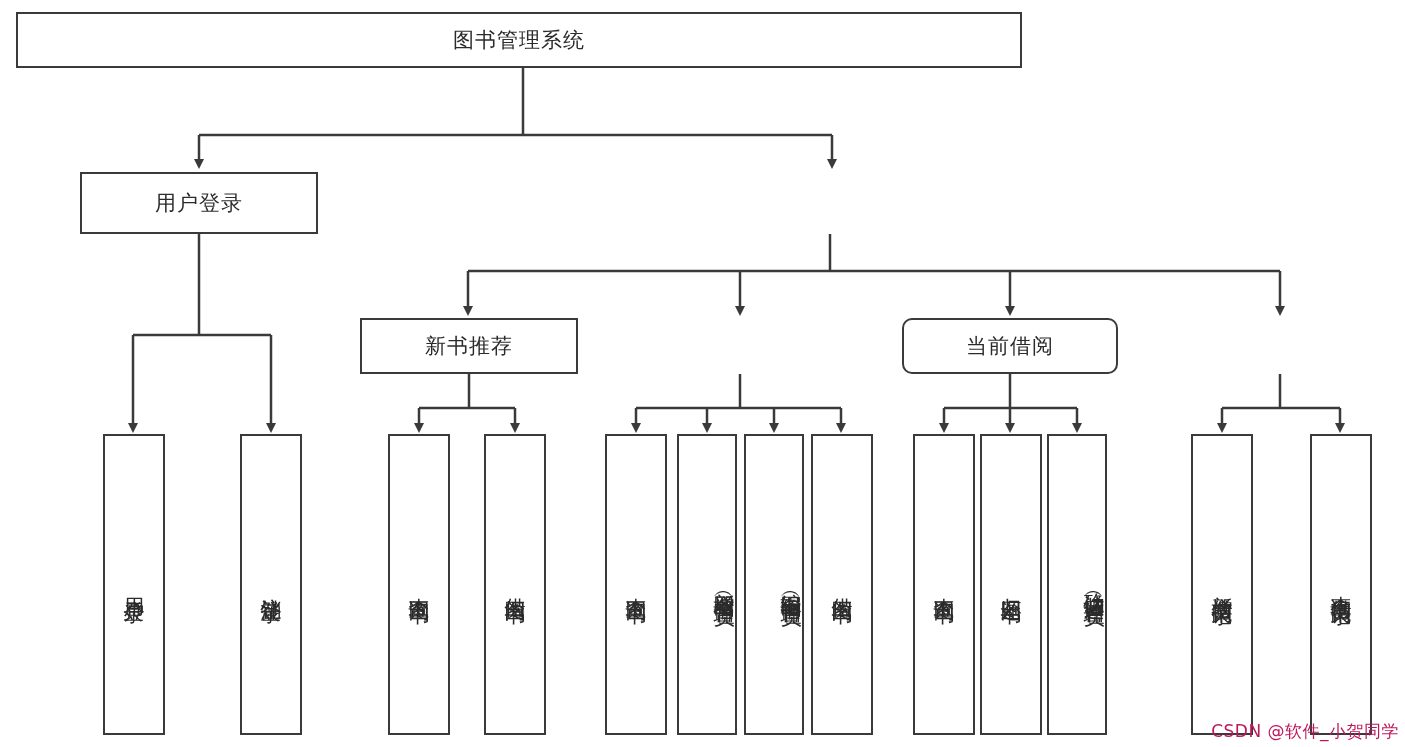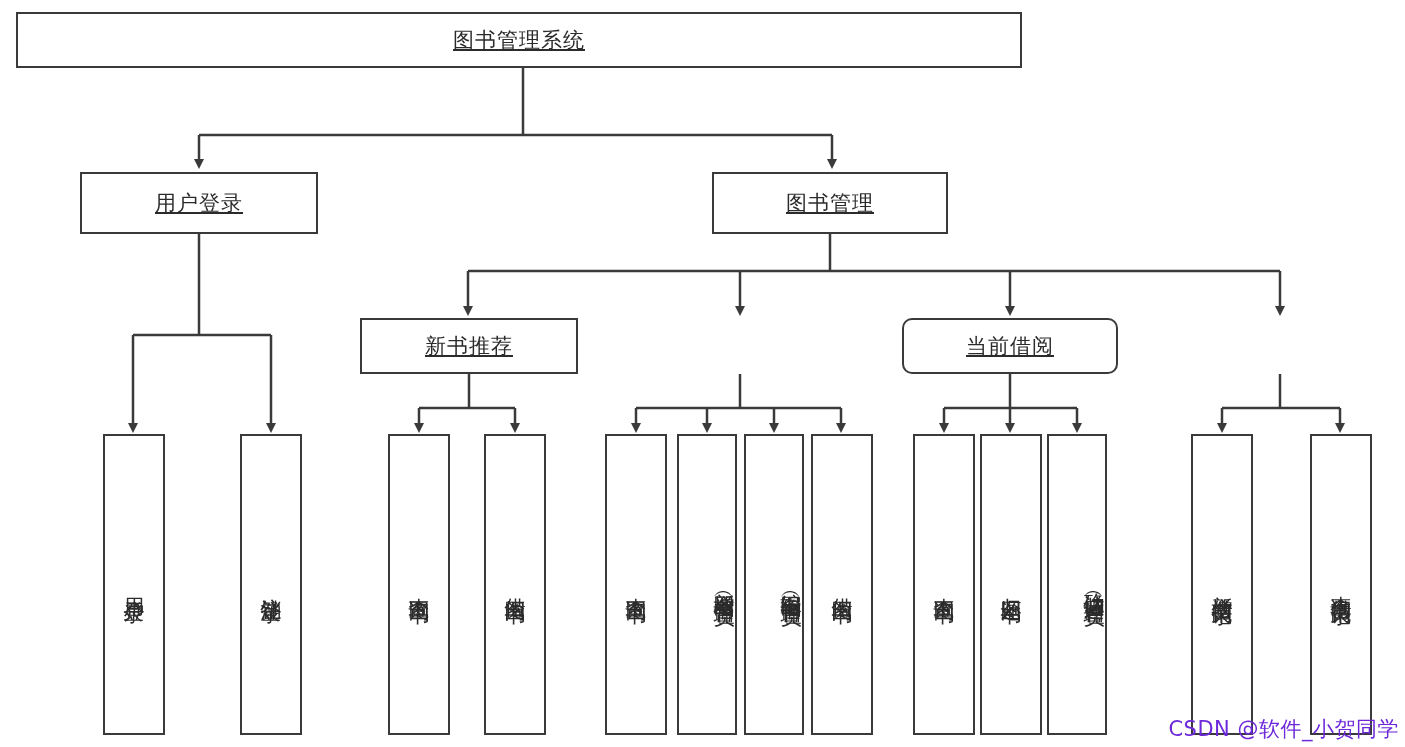"图书管理系统" .node.h { text-decoration: underline -> none }
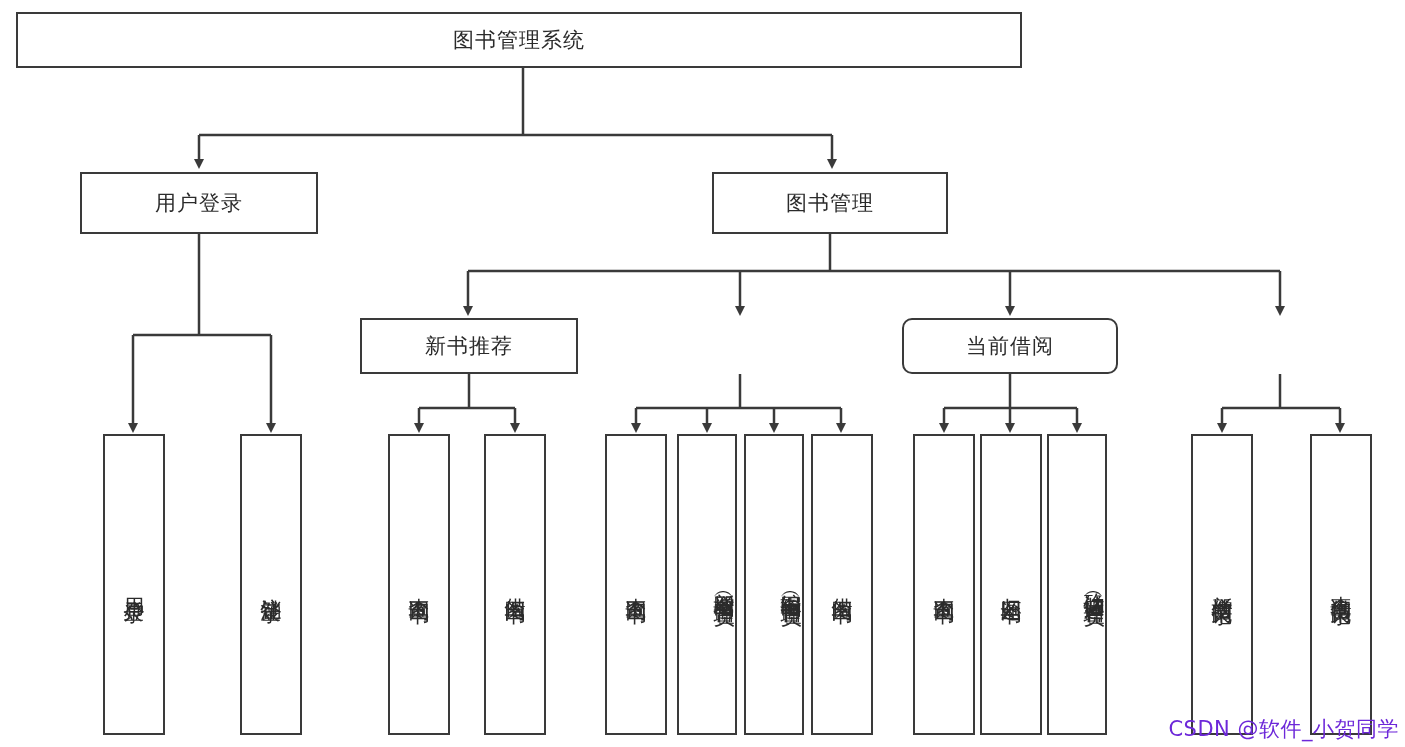"图书管理" div.node { html: <div>图书管理</div> -> none }
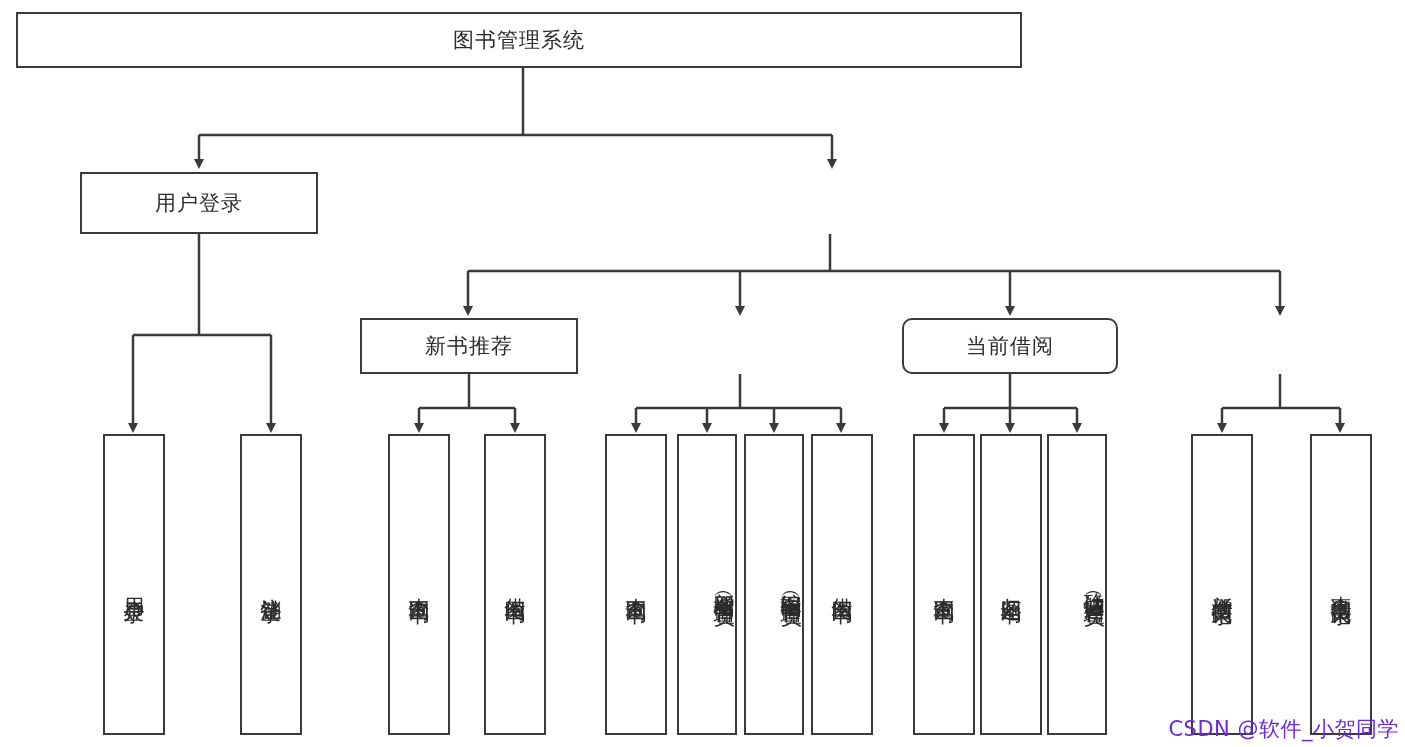"CSDN @软件_小贺同学" .watermark { color: #6d28d9 -> #be185d; font-size: 21px -> 17px }
